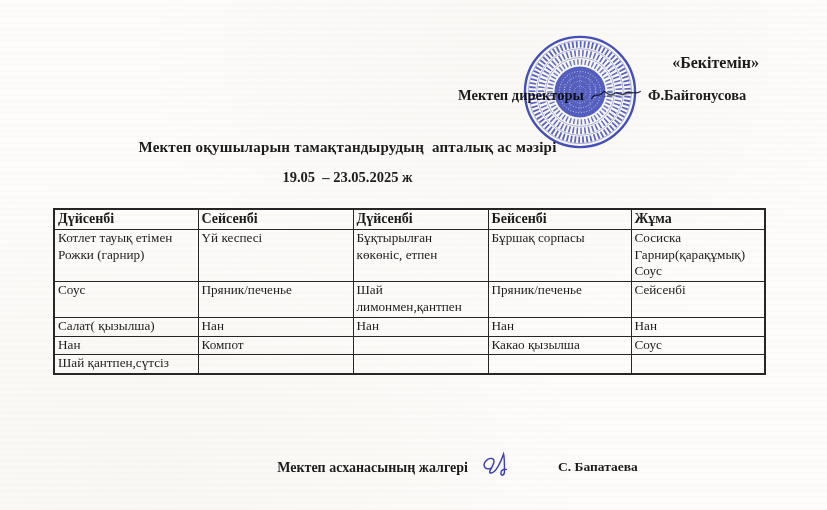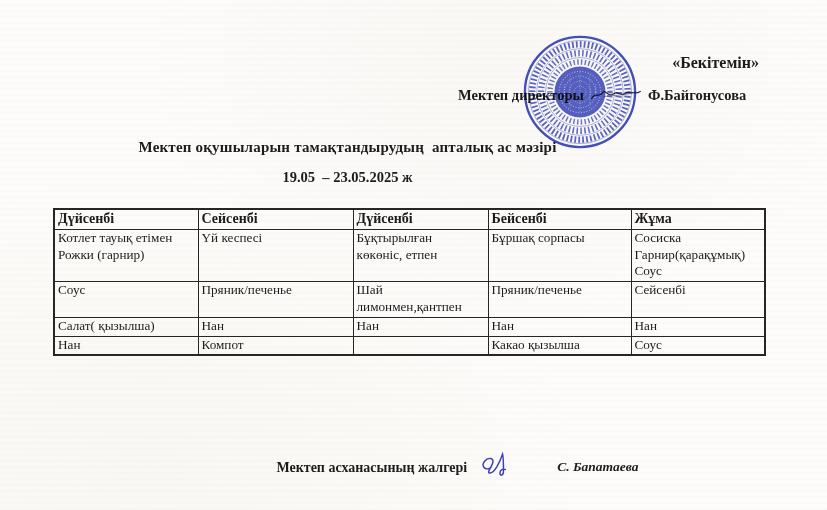"Шай қантпен,сүтсіз" tr { html: none -> <tr> <td>Шай қантпен,сүтсіз</td> <td></td> <td></td> <td></td> <td></td> </tr> }
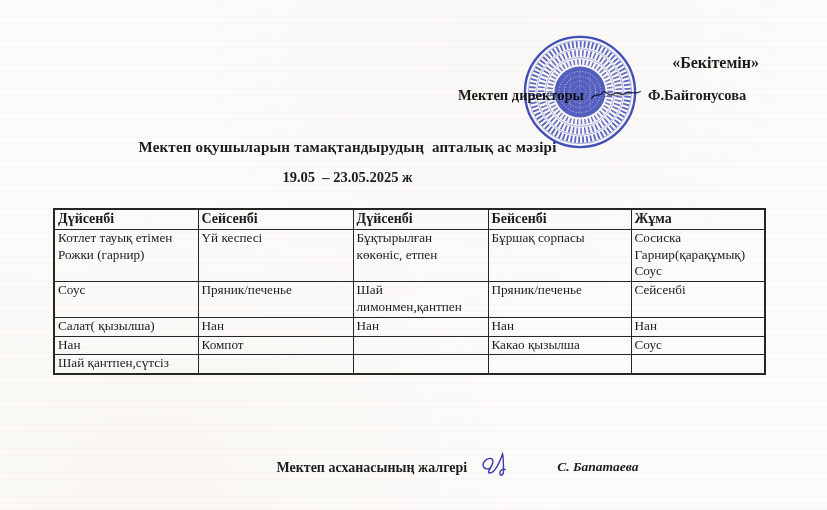"С. Бапатаева" .footer-line .name { font-style: italic -> none }
